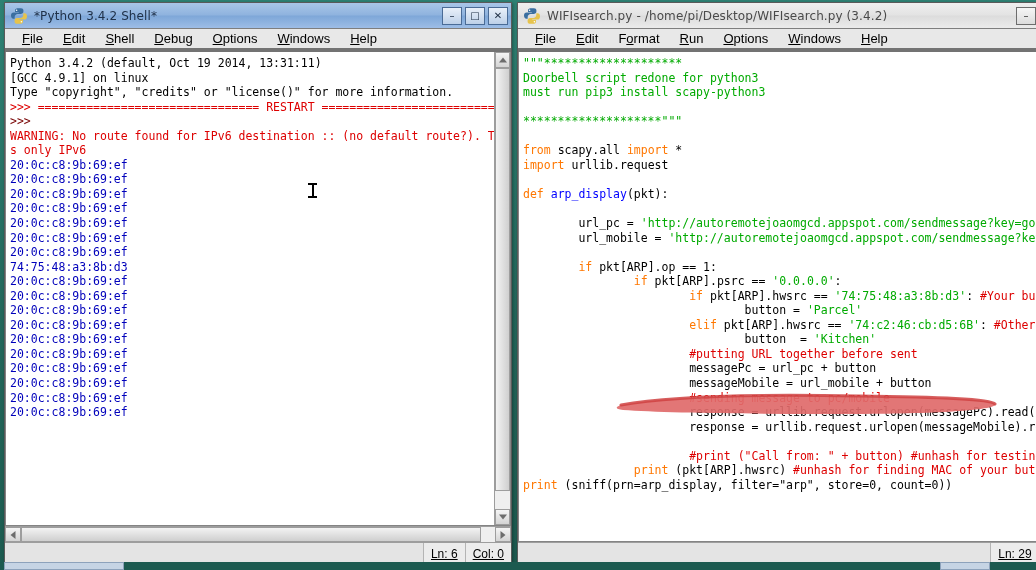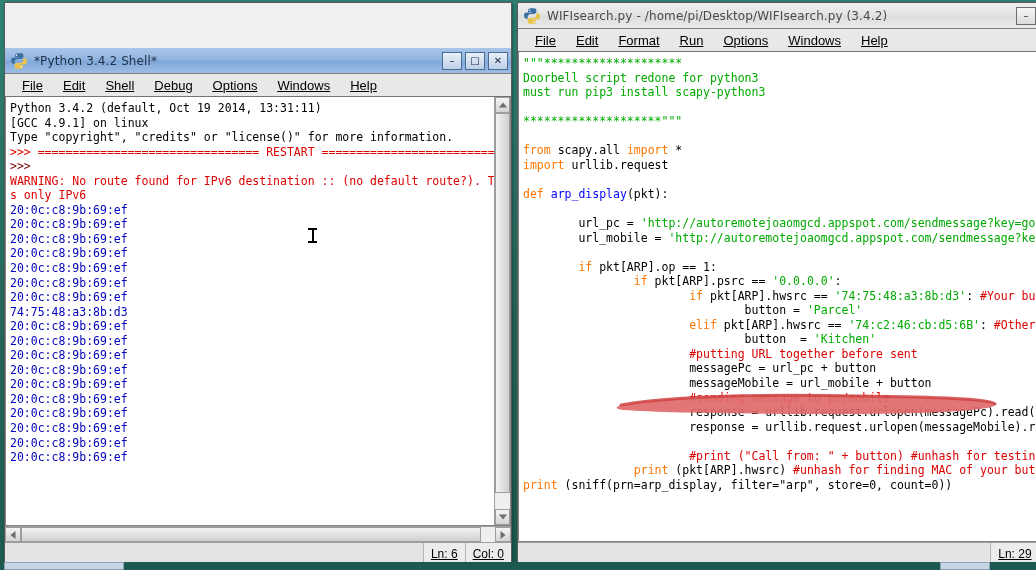"*Python 3.4.2 Shell*" .titlebar.active { margin-top: 45px -> none }
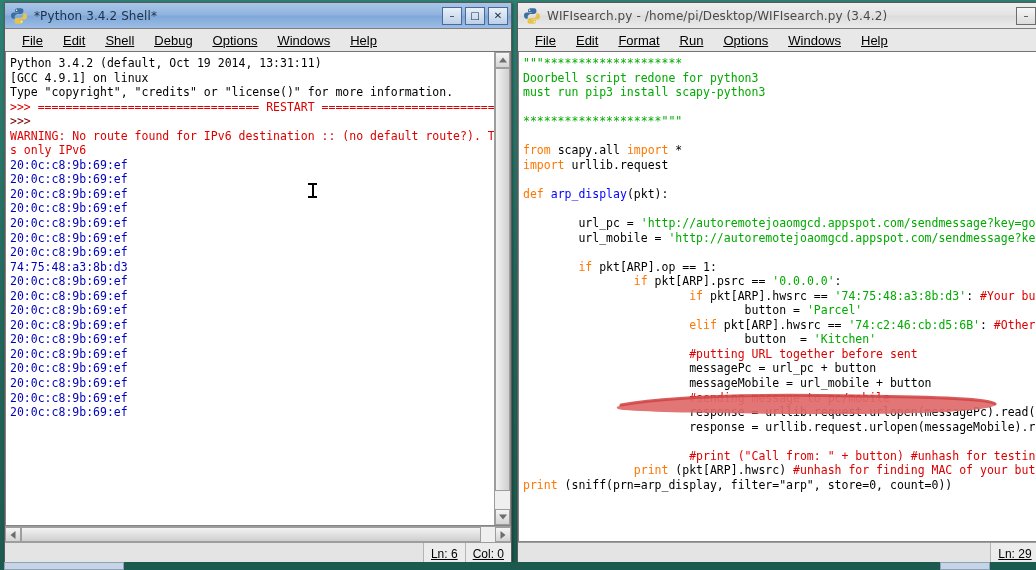"File" .menubar { border-bottom: 1px solid #737373 -> 4px solid #737373; text-decoration: underline -> none }
